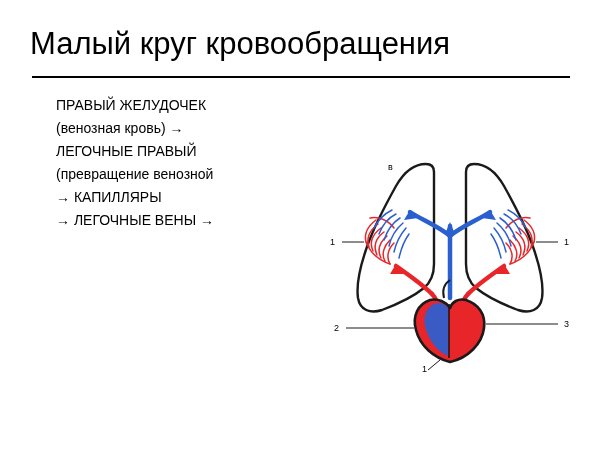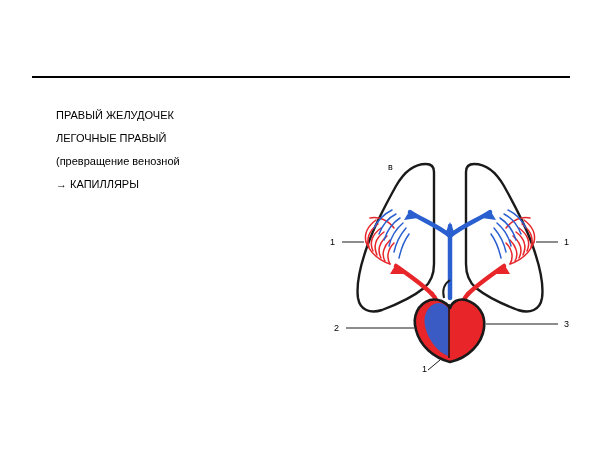"Малый круг кровообращения" div { html: none -> <div>Малый круг кровообращения</div> }
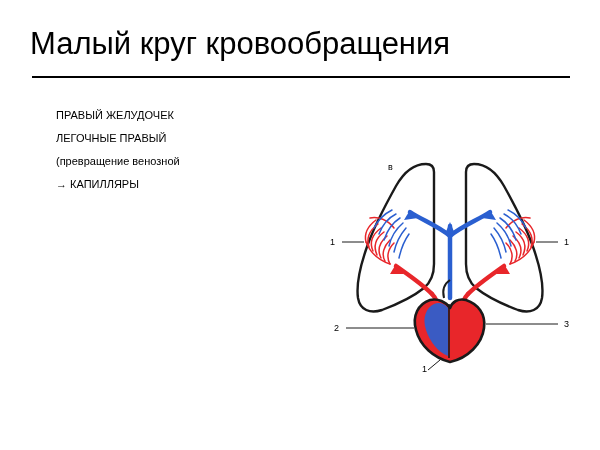"ПРАВЫЙ ЖЕЛУДОЧЕК" #body-text { font-size: 11px -> 14px; top: 104px -> 94px }
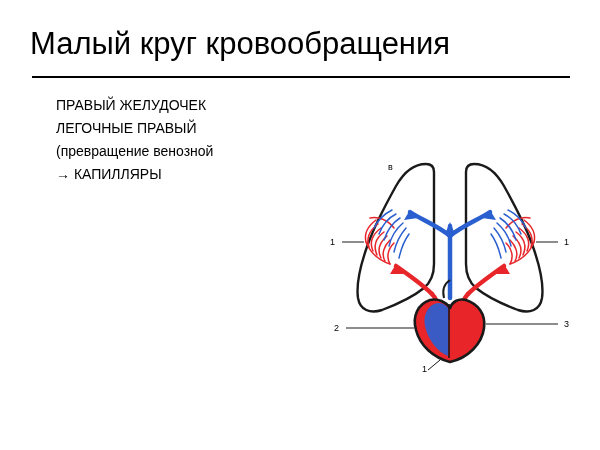"(венозная кровь) →" span.ln { html: none -> <span>(венозная кровь) →</span> }
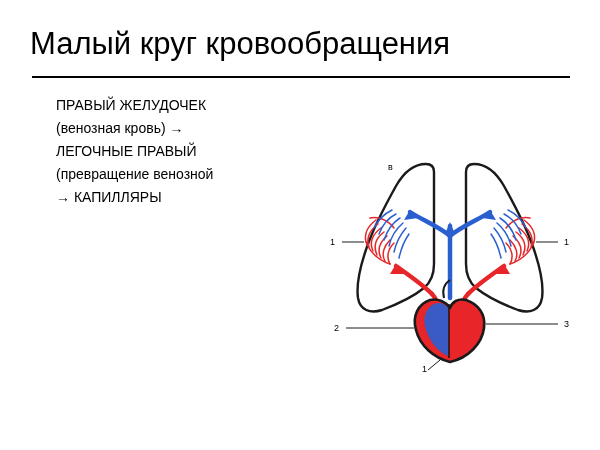"→ ЛЕГОЧНЫЕ ВЕНЫ →" span.ln { html: none -> <span>→ ЛЕГОЧНЫЕ ВЕНЫ →</span> }
